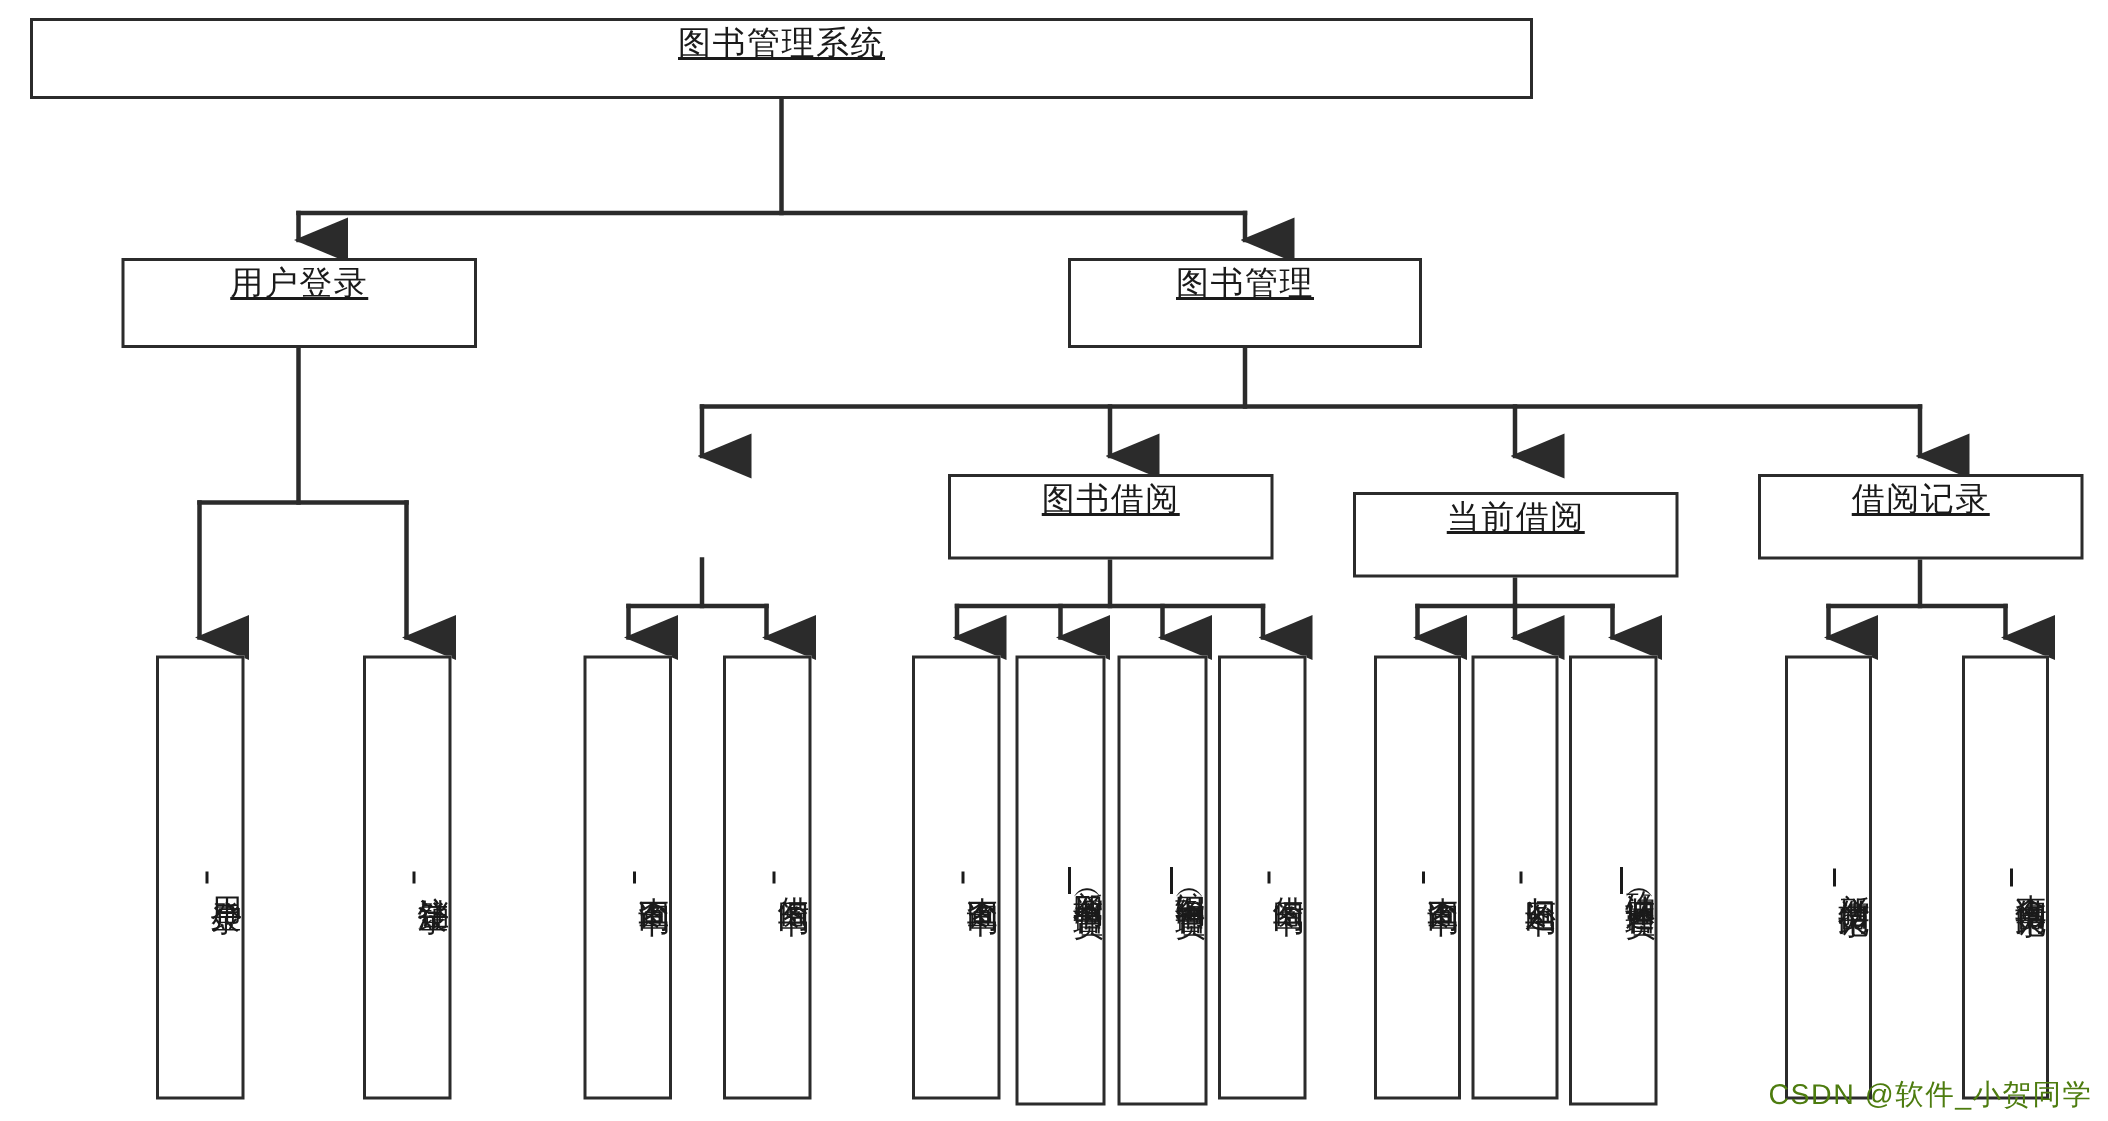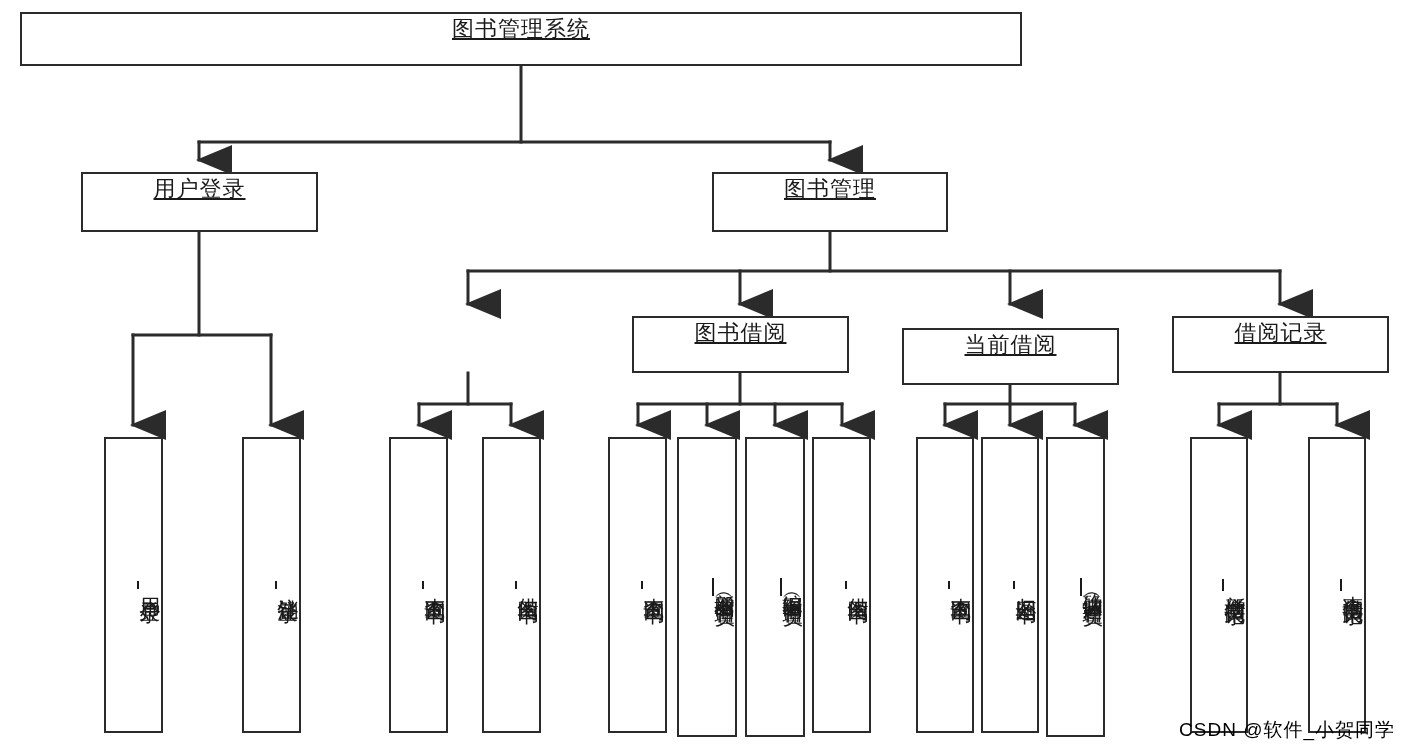"CSDN @软件_小贺同学" #watermark { color: #000000 -> #4d7c0f }
